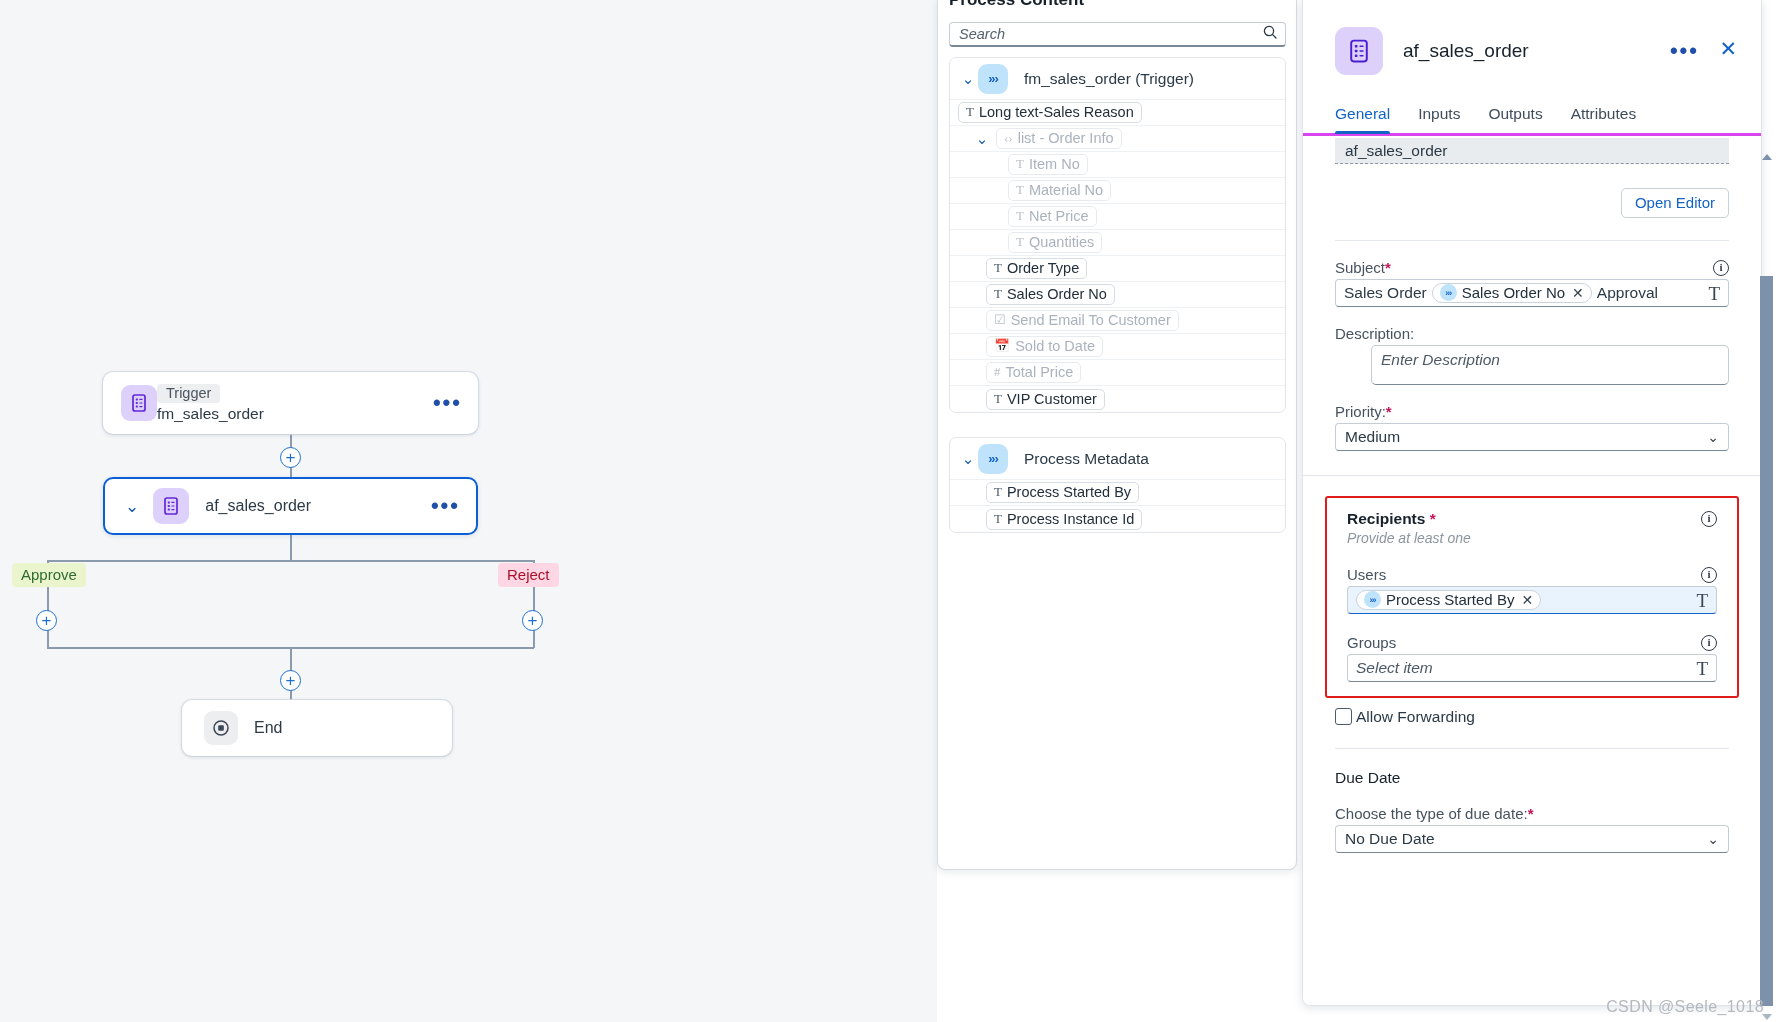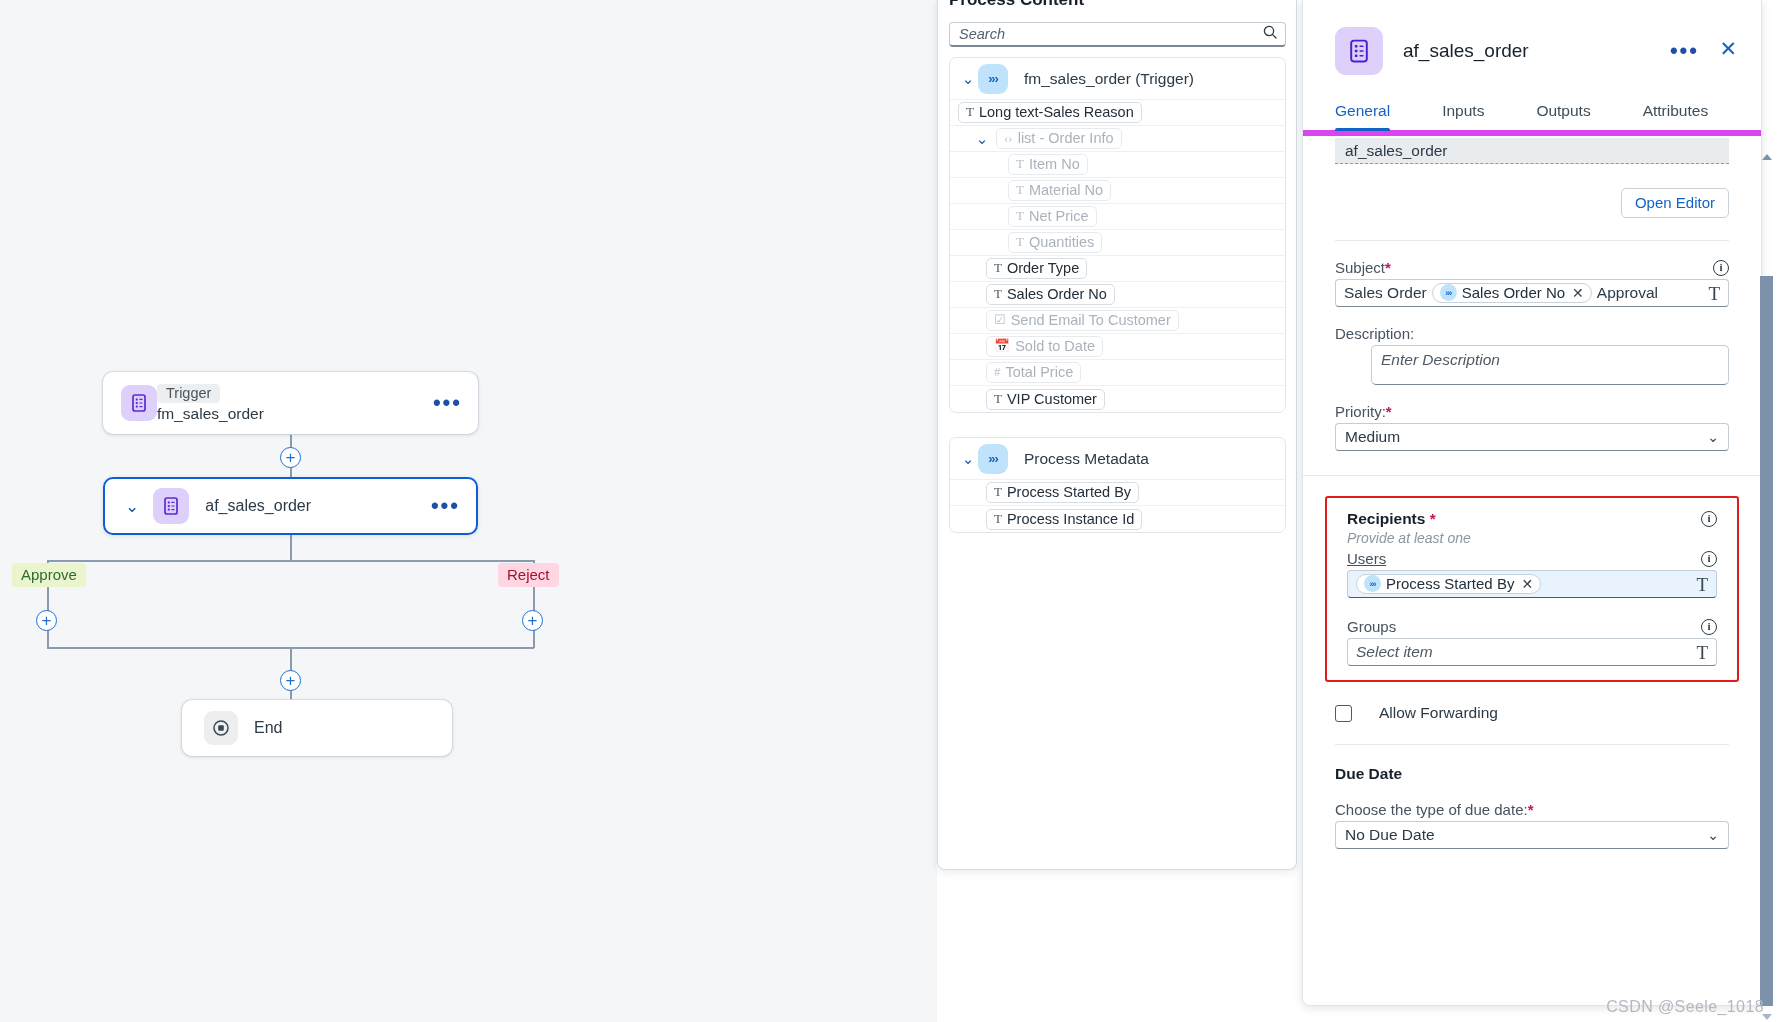"General" .tabs { border-bottom: 6px solid #d946ef -> 3px solid #d946ef; gap: 52px -> 28px }
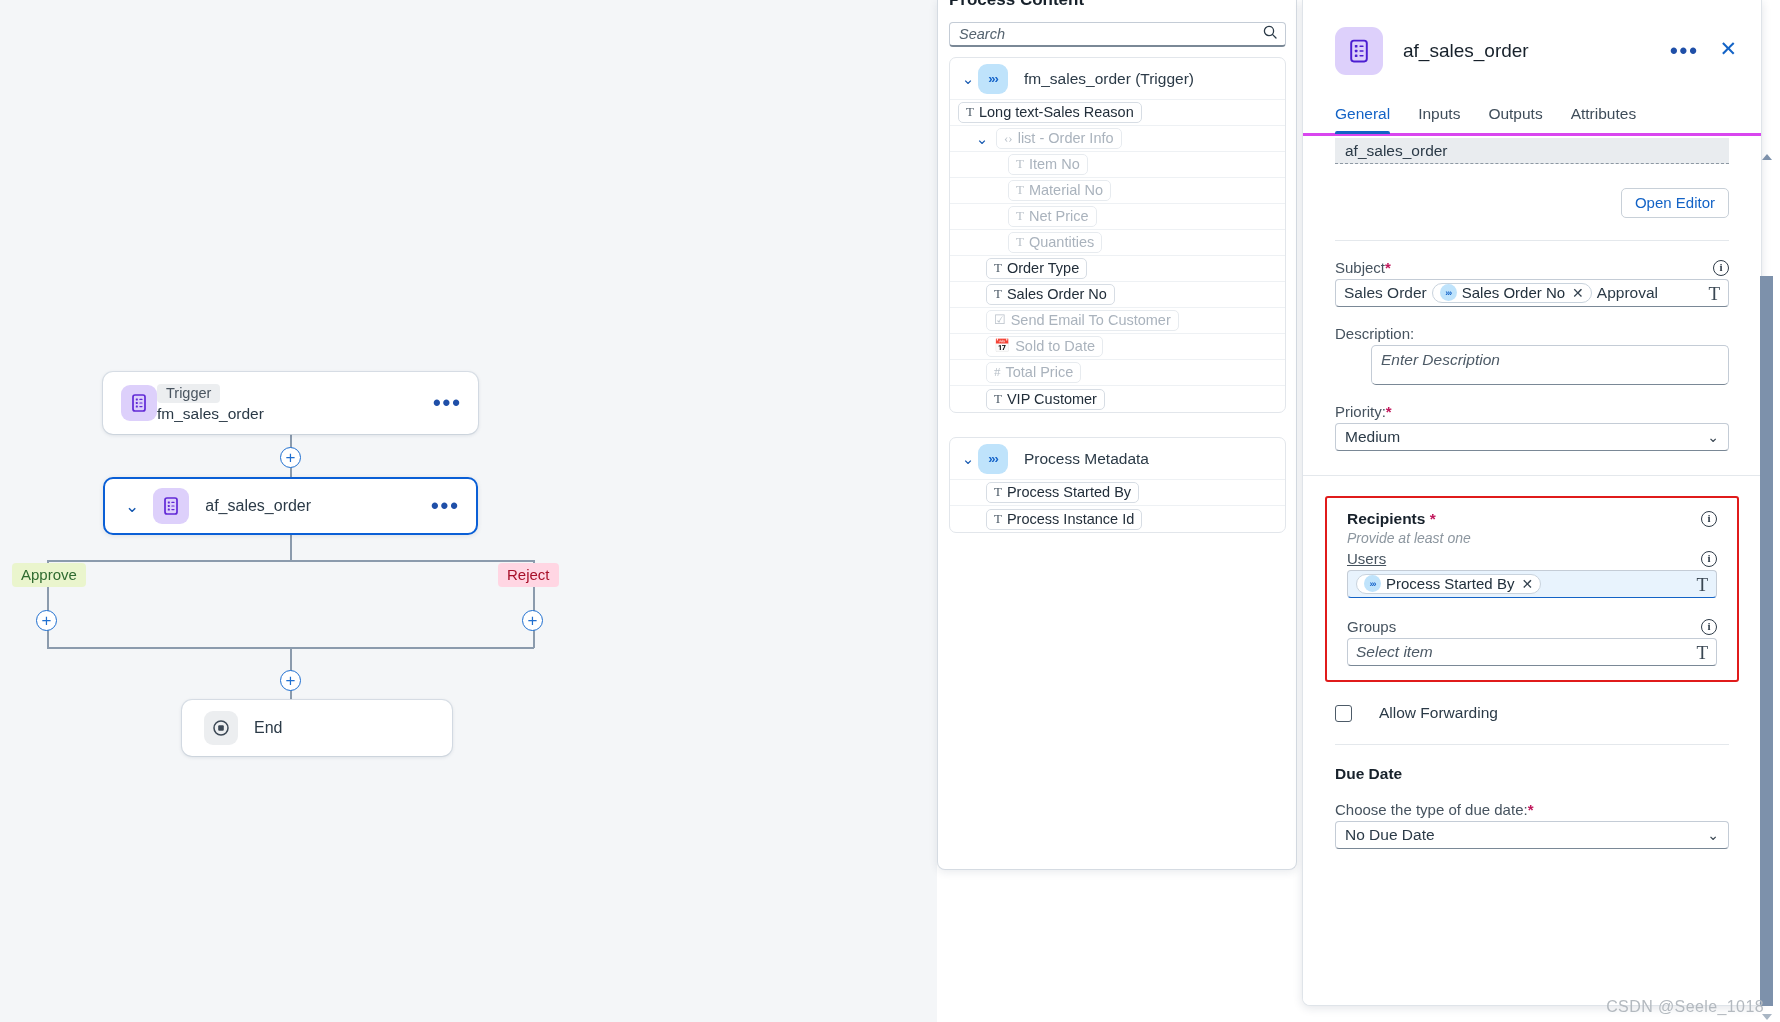"Users" div.flabel { margin-top: 4px -> 20px; text-decoration: underline -> none }
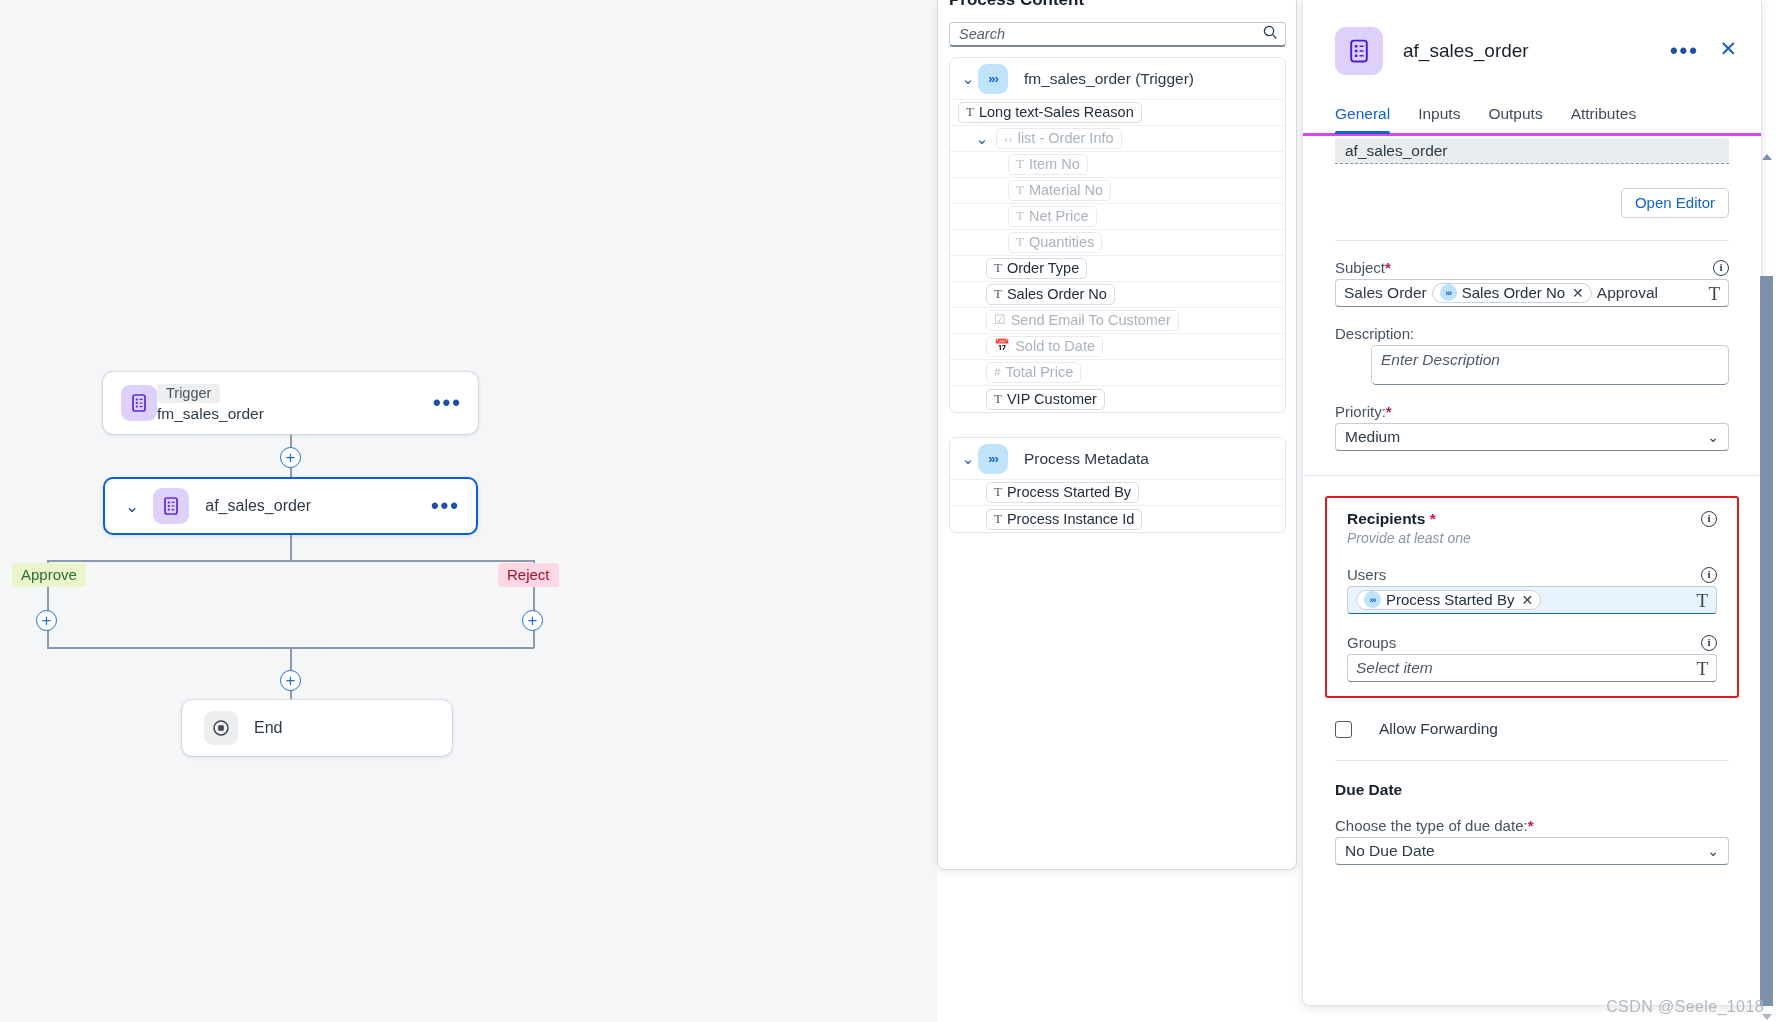"Allow Forwarding" .check-row { align-items: center -> flex-start; gap: 27px -> 4px; margin-top: 22px -> 10px }
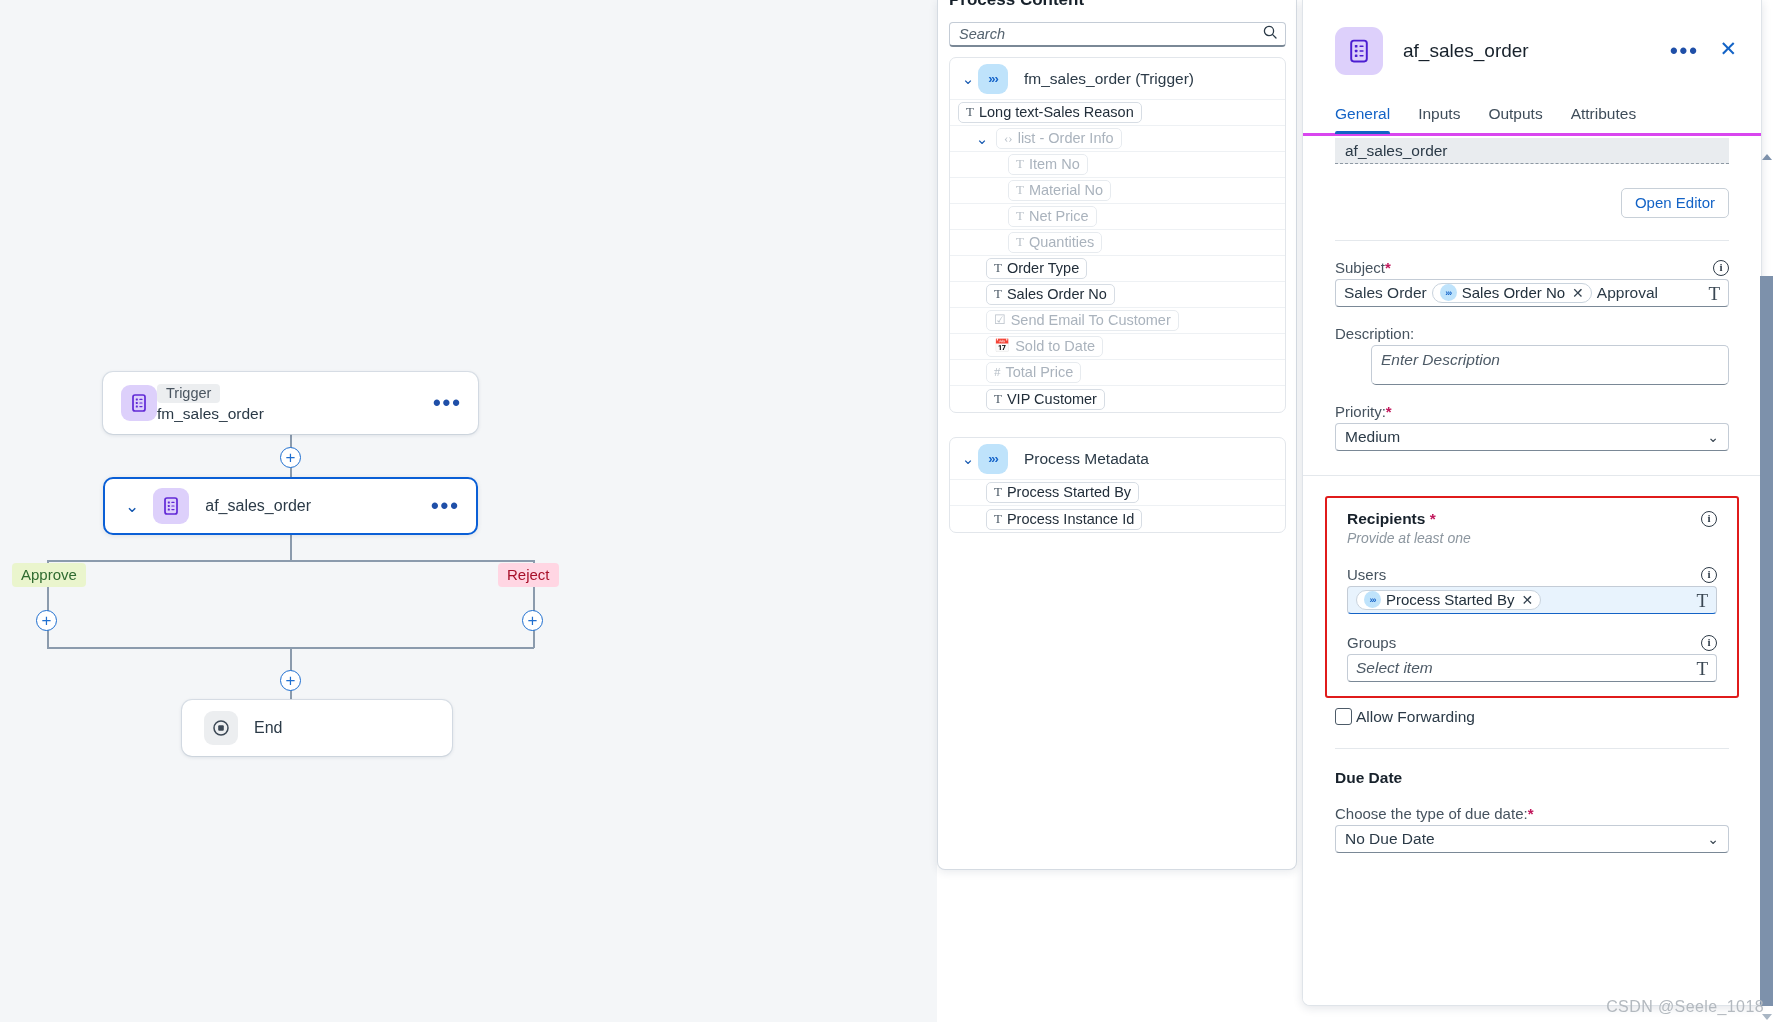"Due Date" .sec-title { font-weight: bold -> normal }
